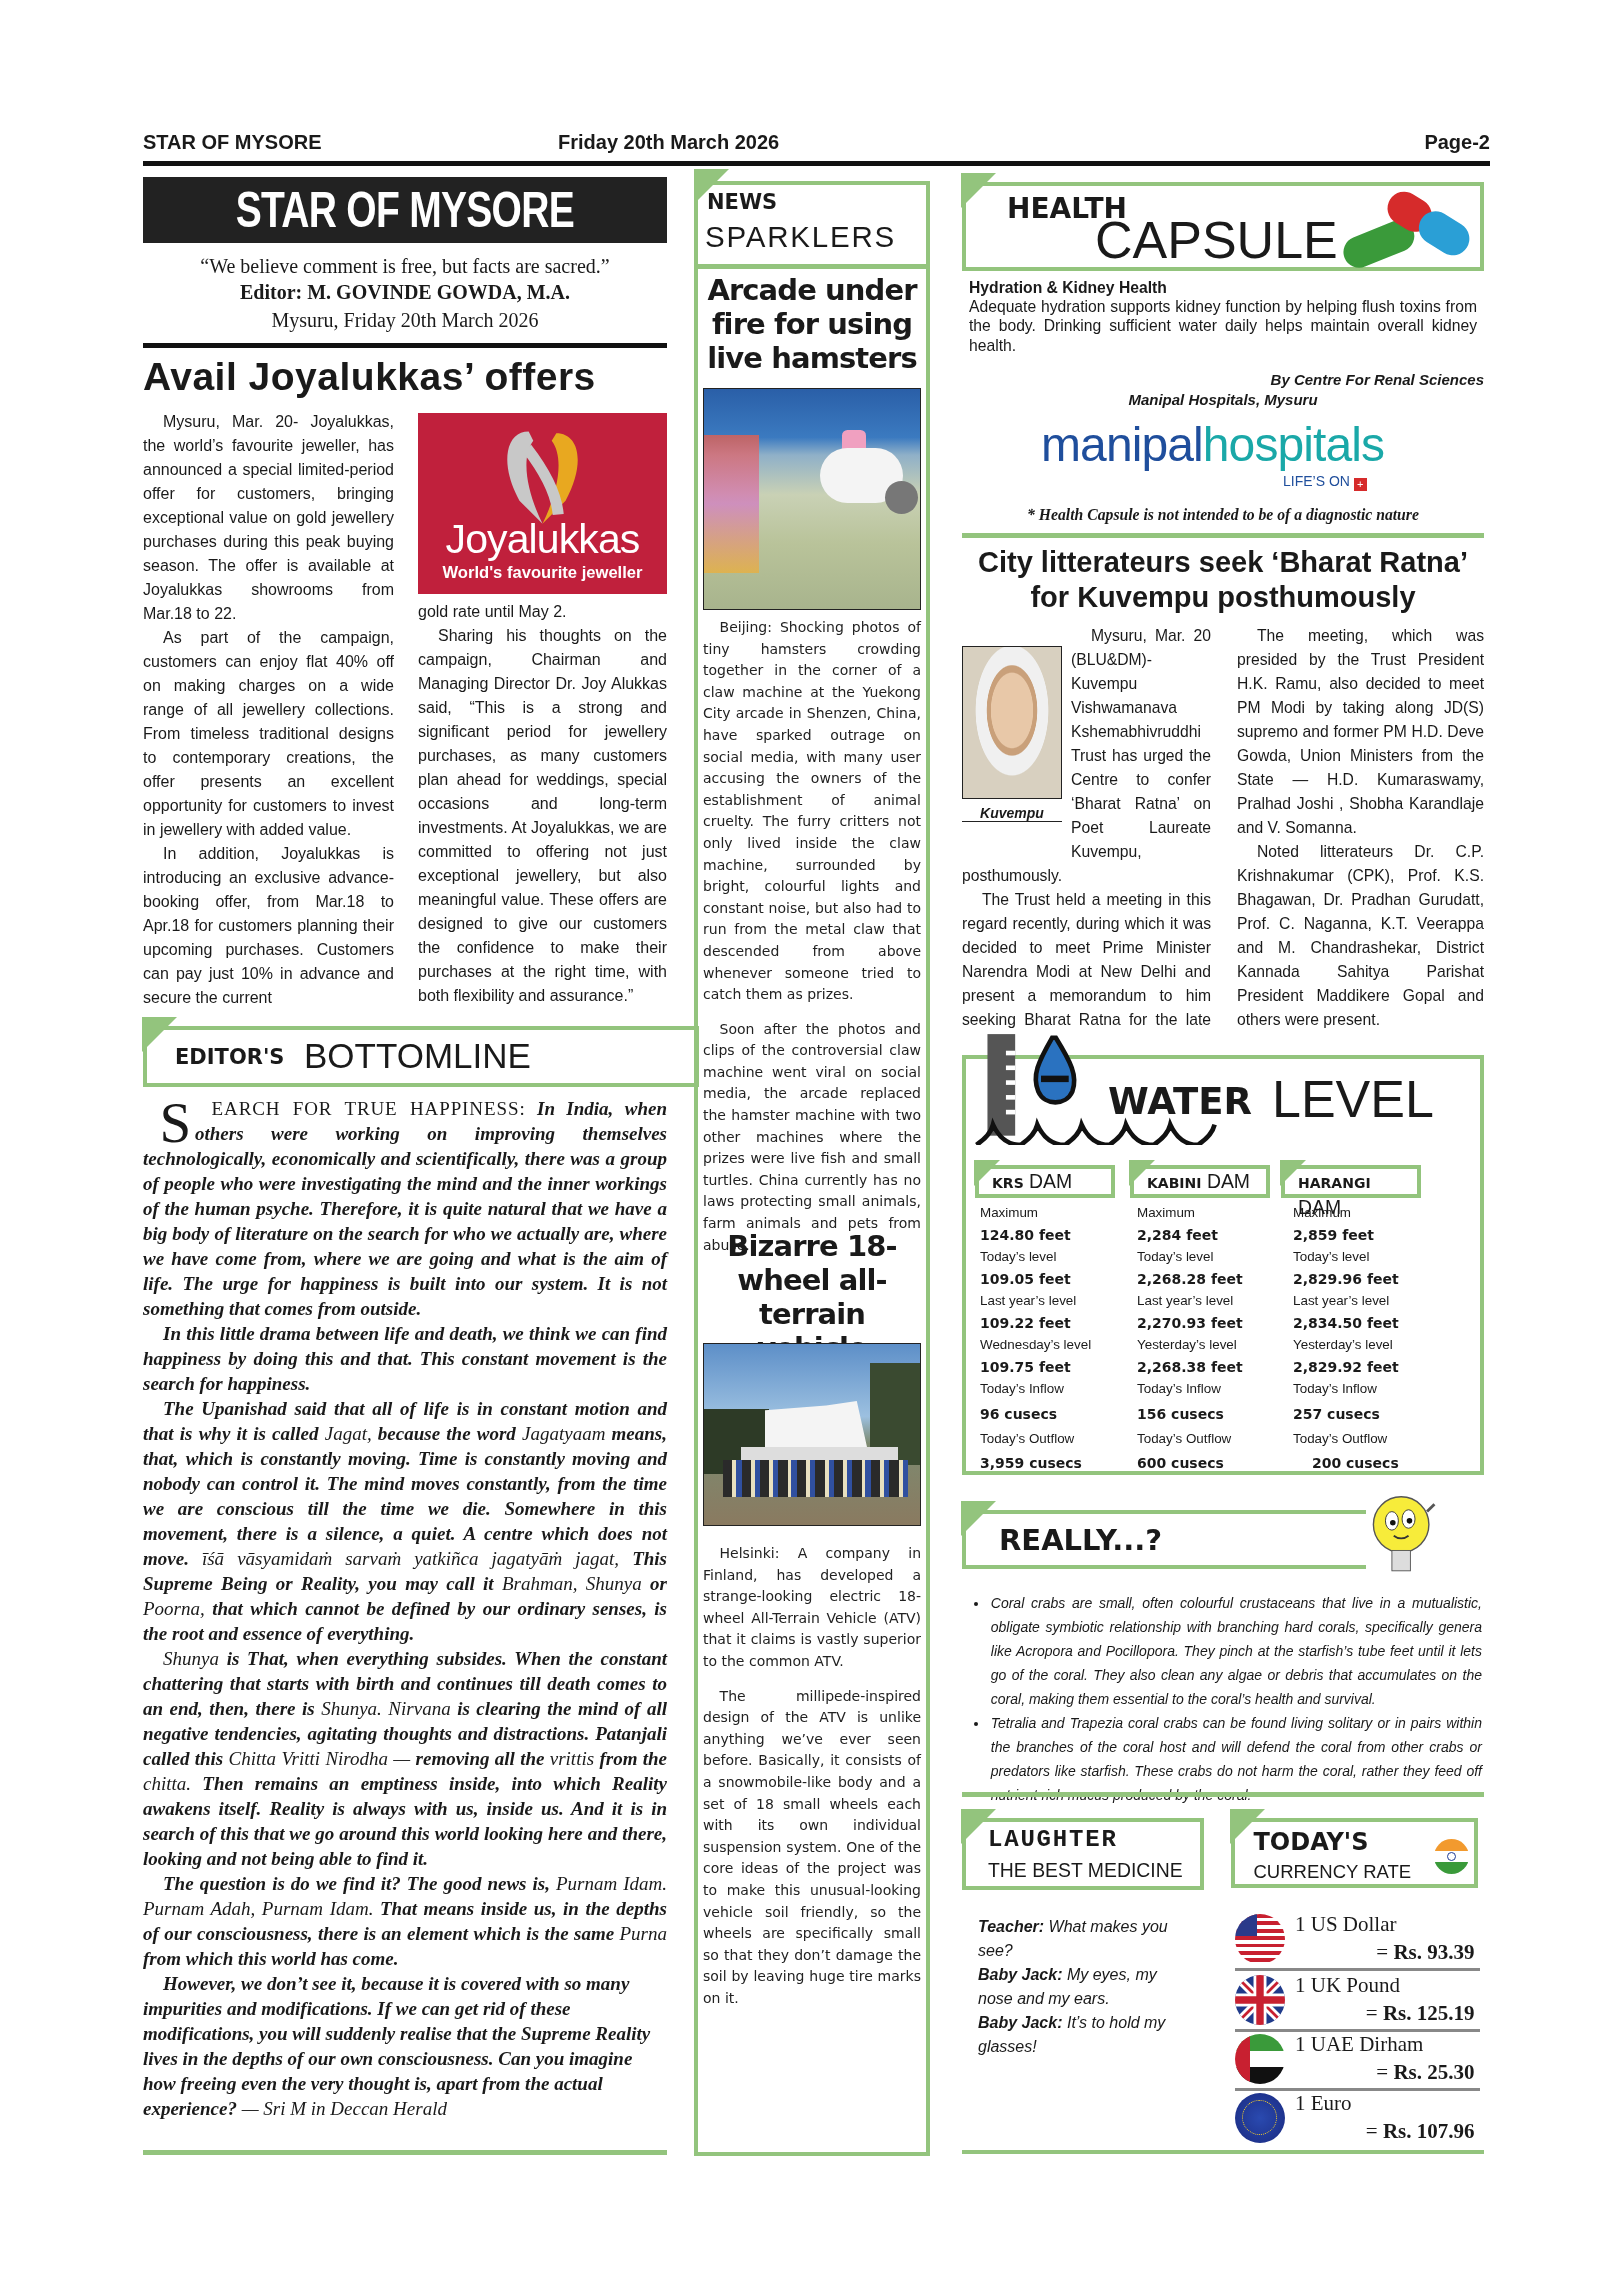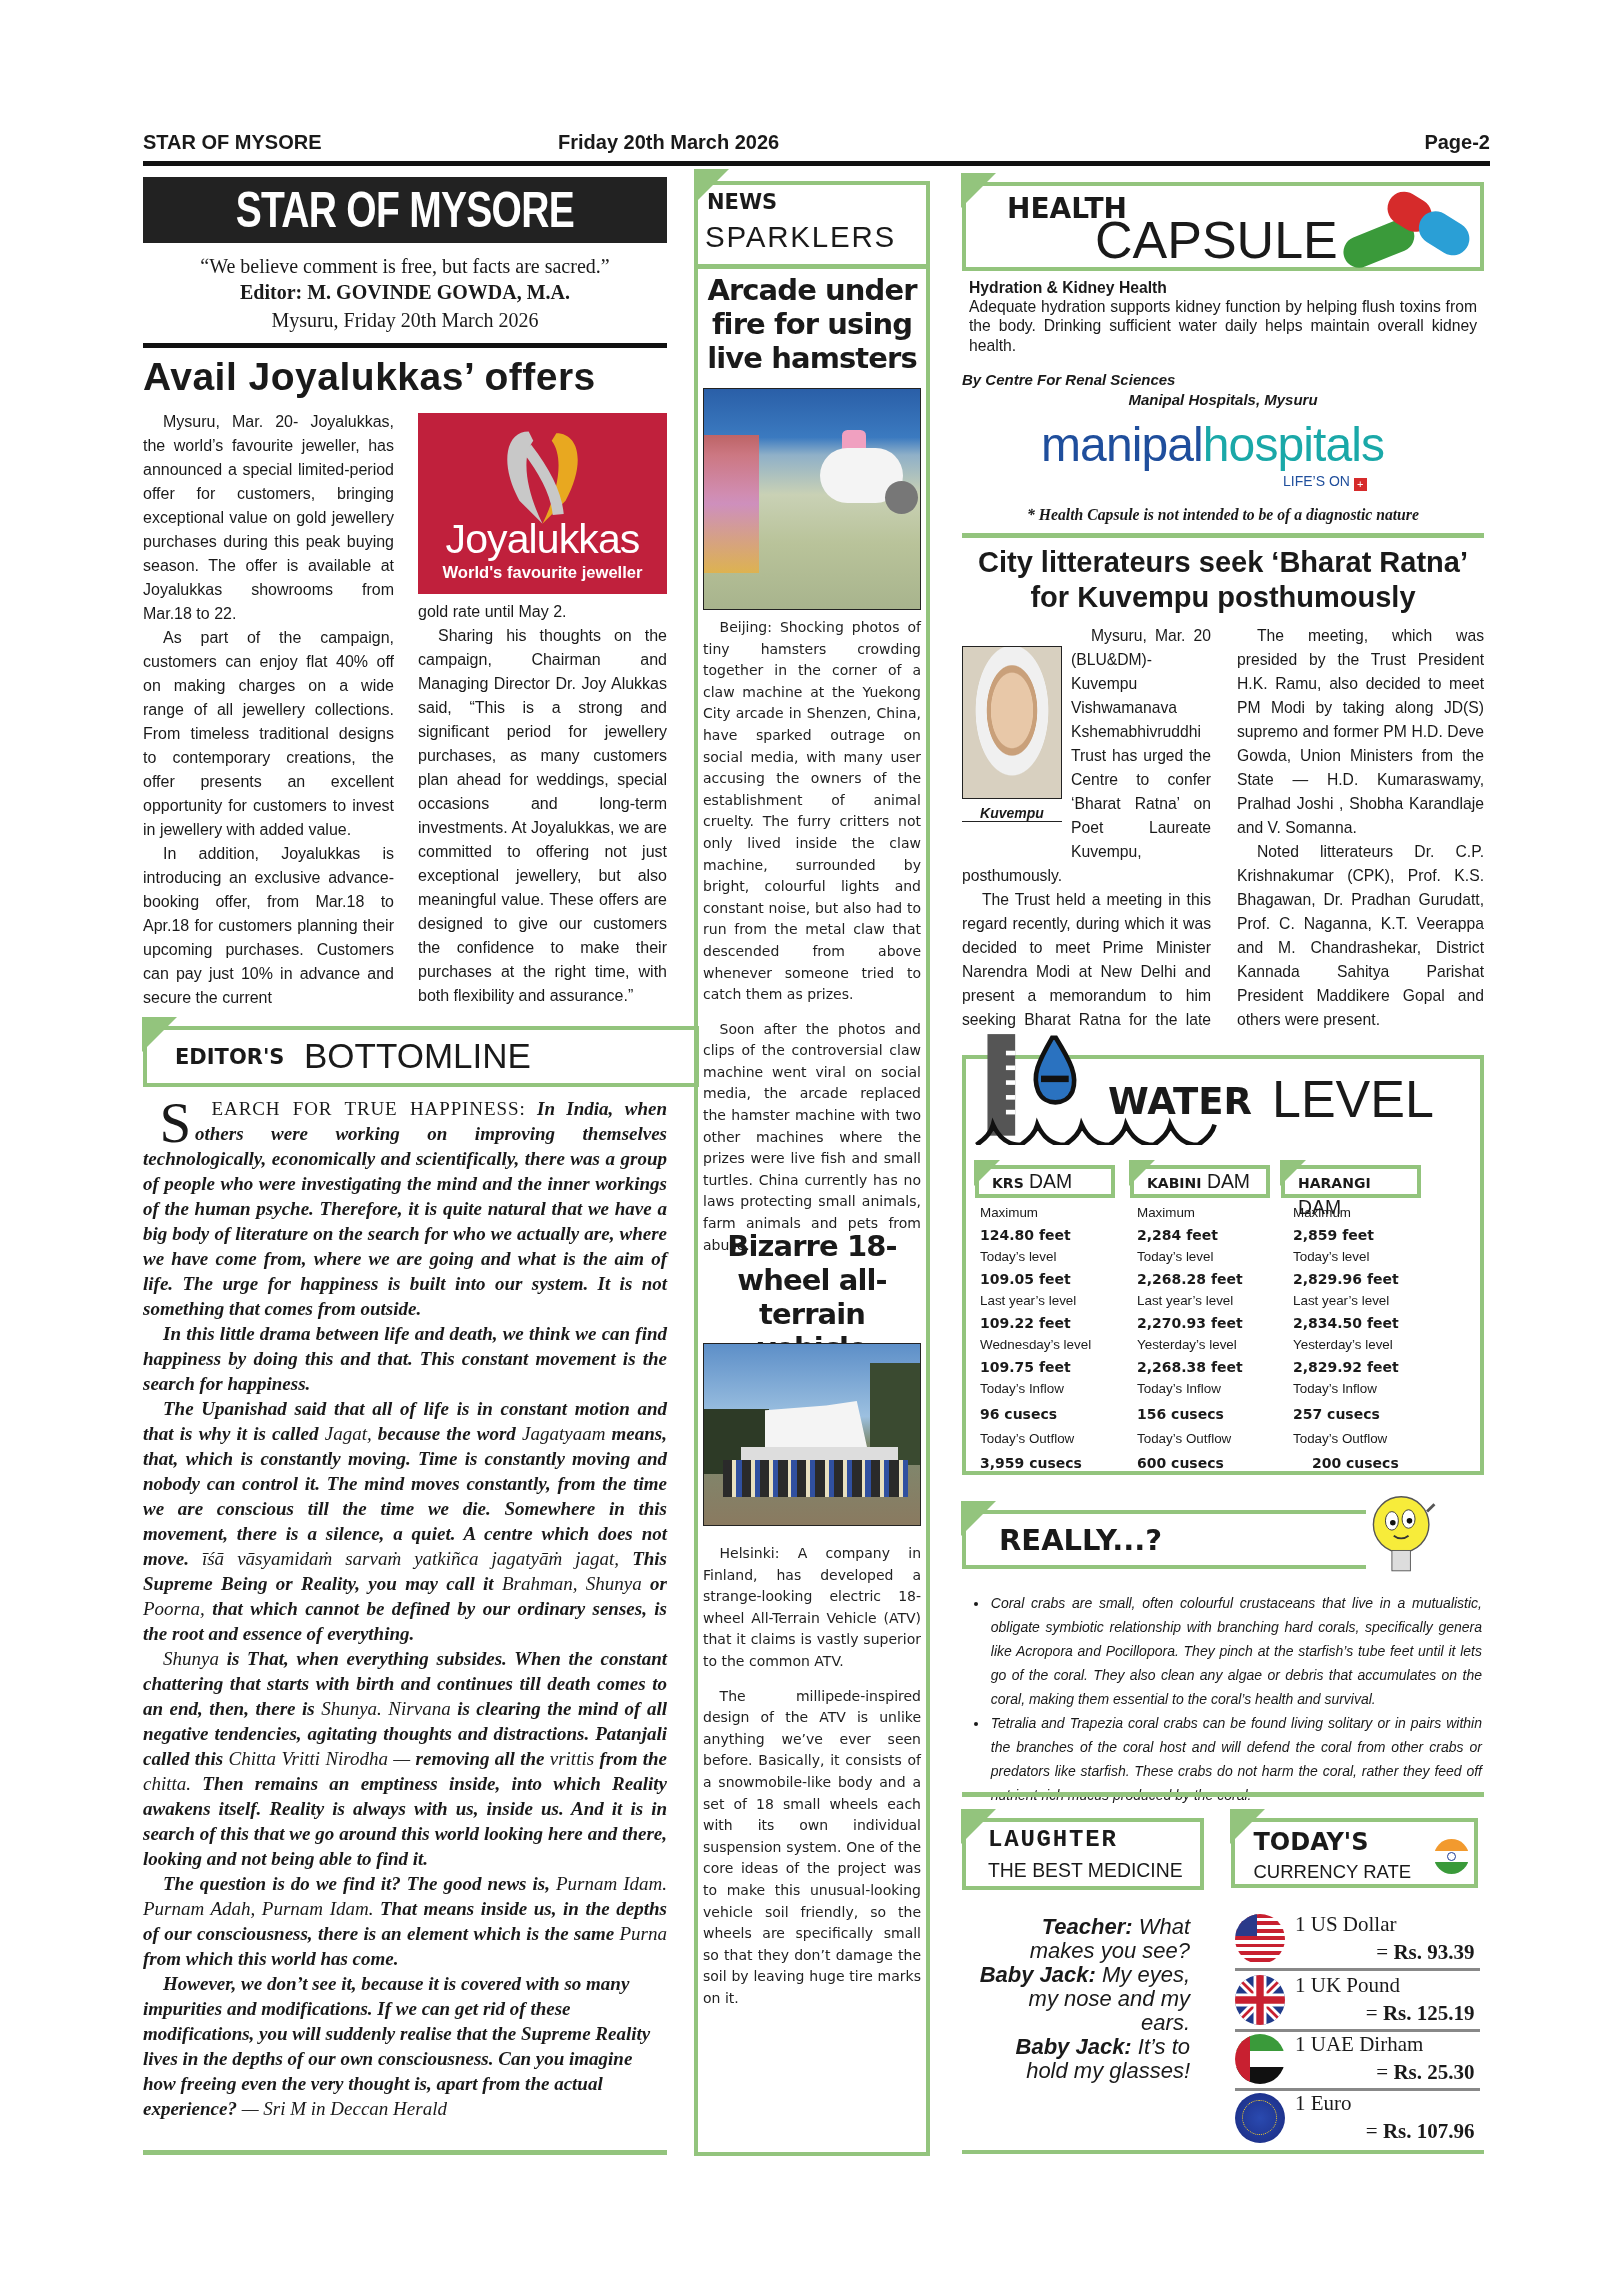"By Centre For Renal Sciences" div.abs { text-align: left -> right }
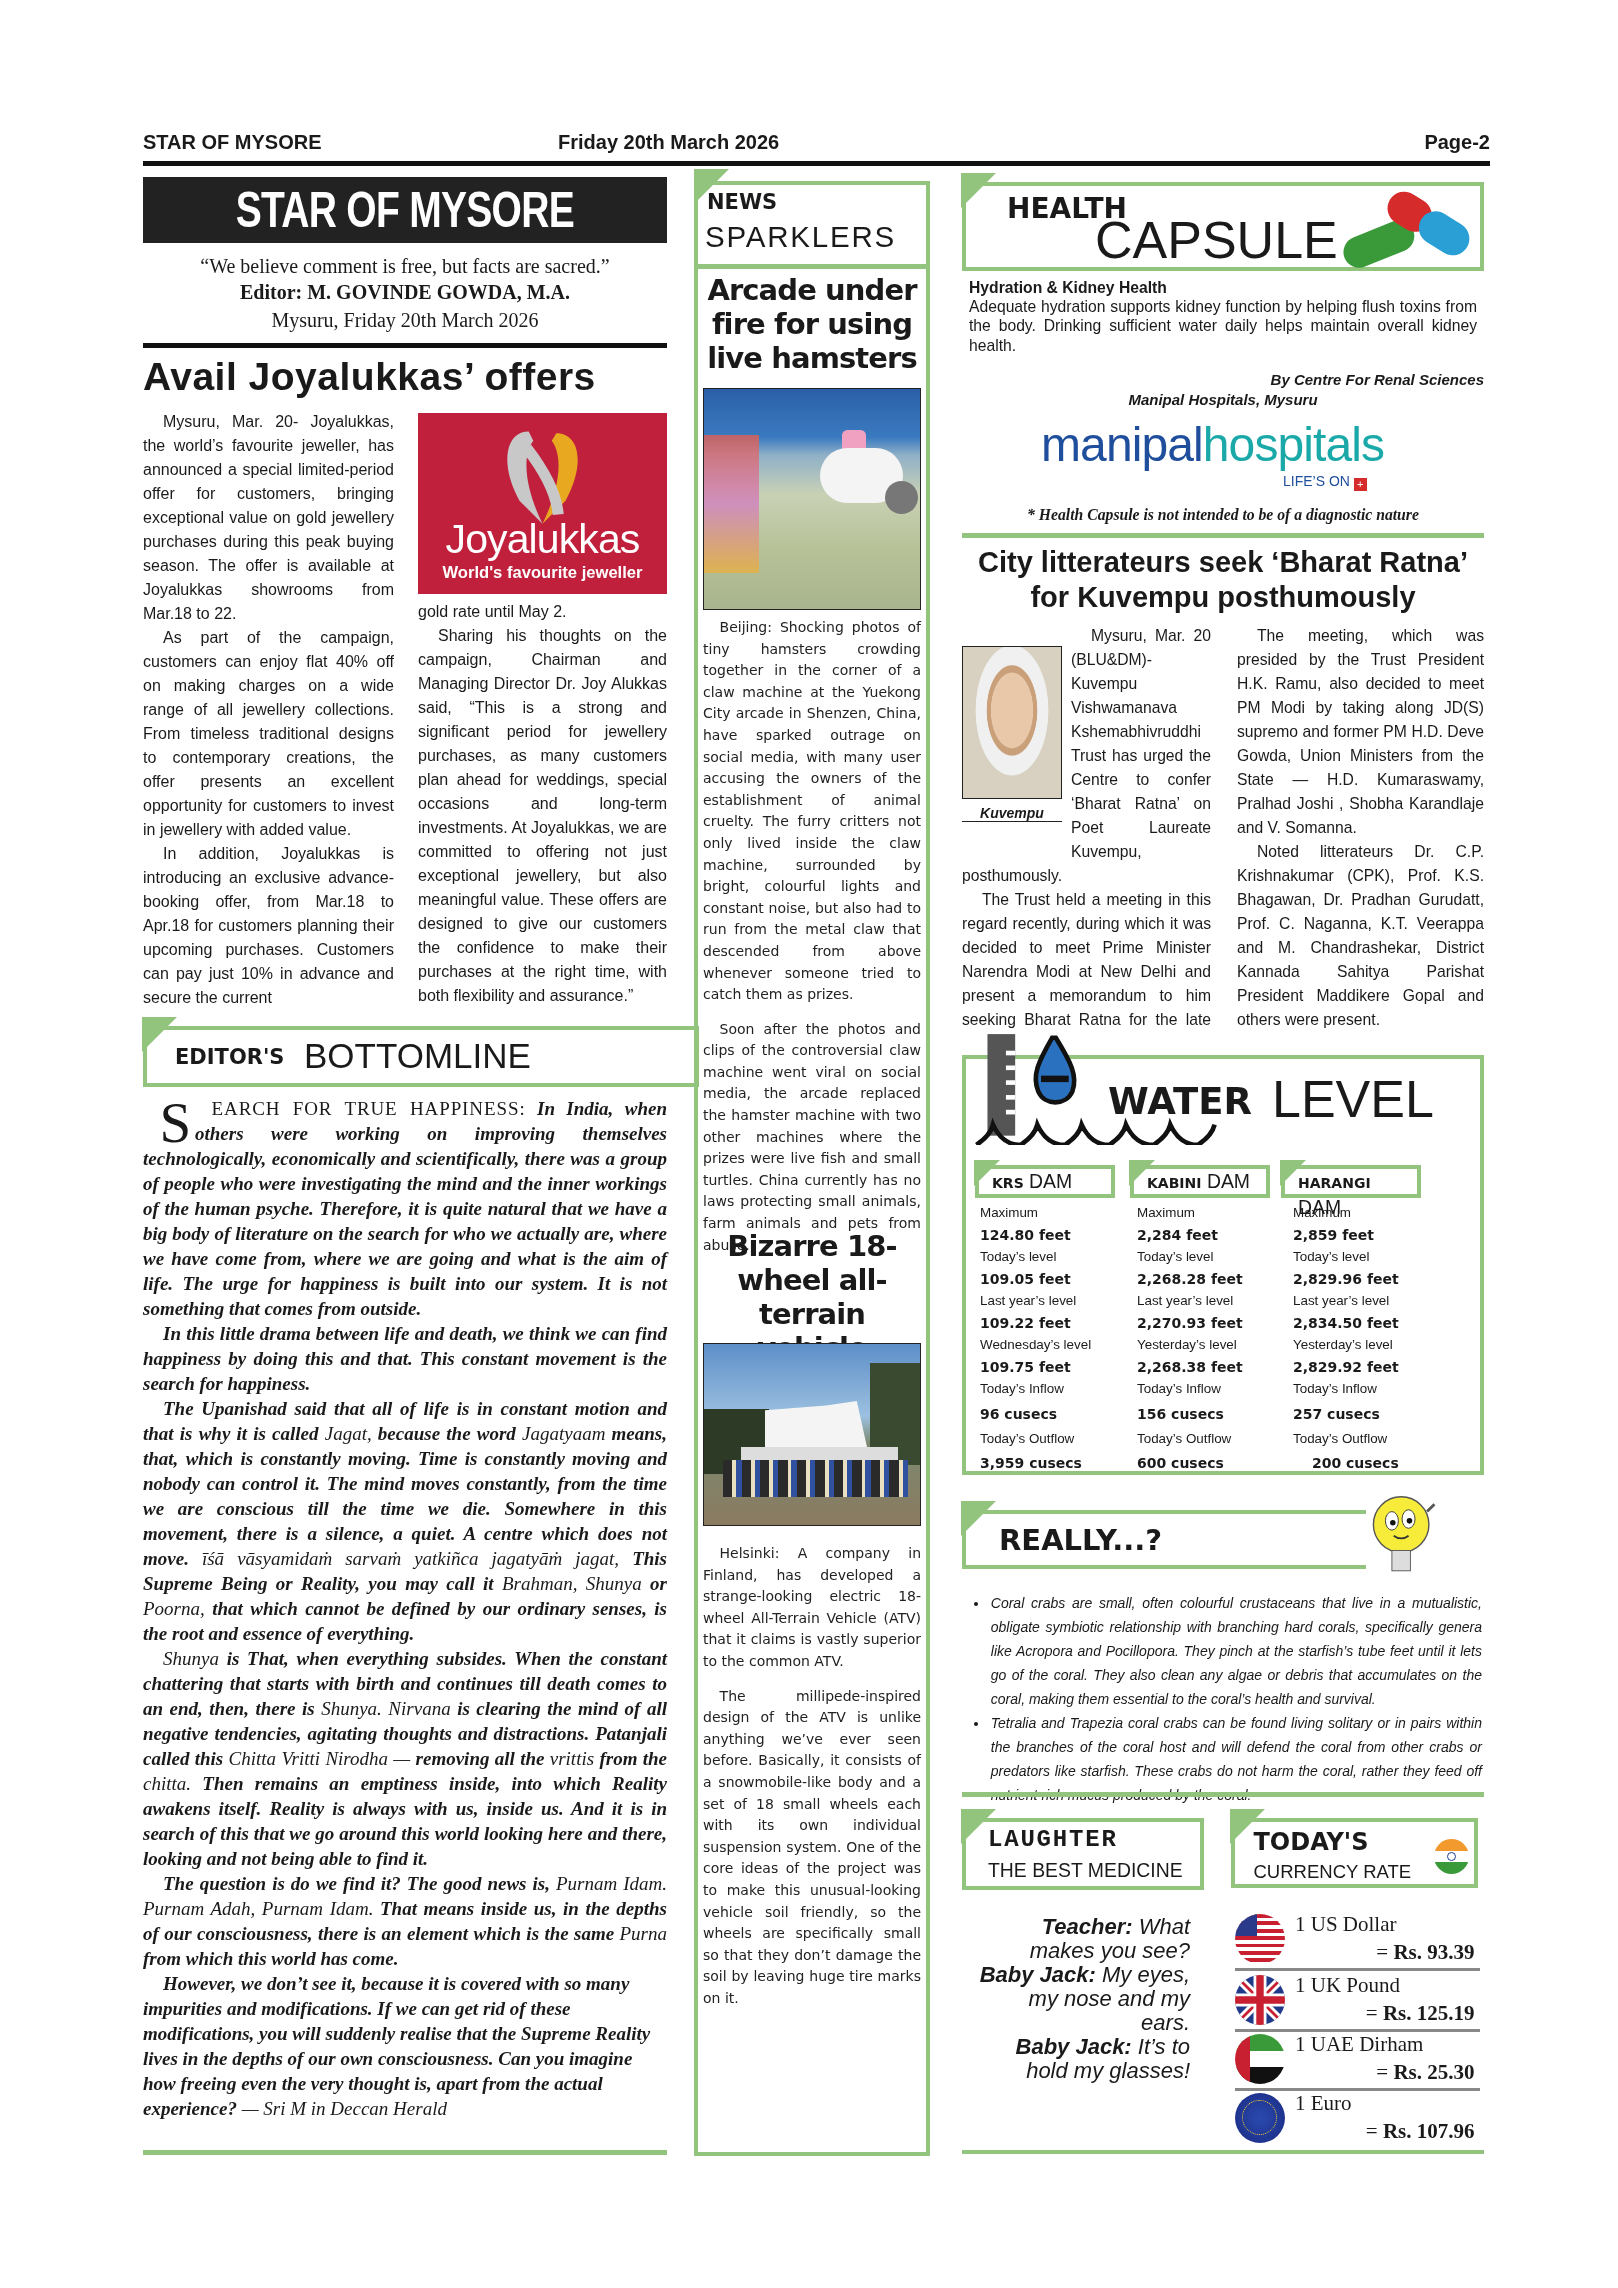"Teacher: What makes you see?" .joke { font-size: 22px -> 16px; text-align: right -> left }
